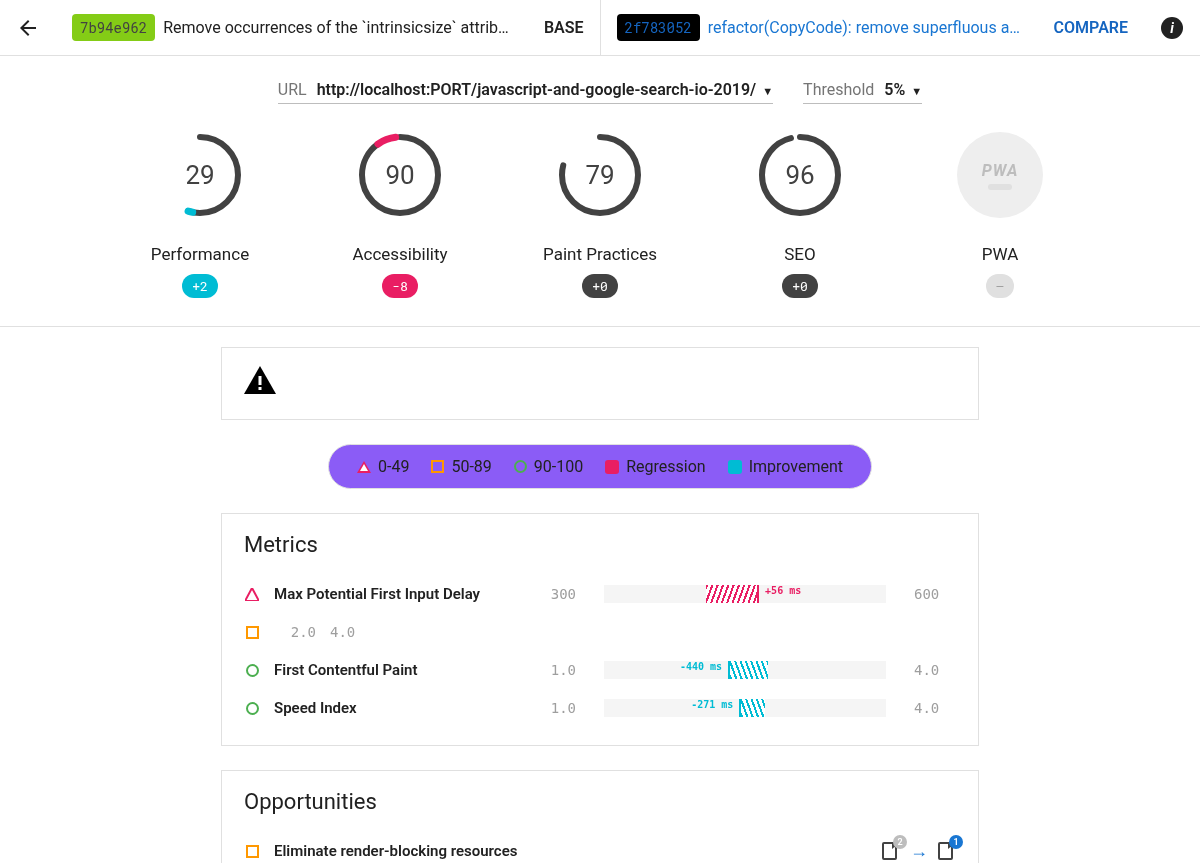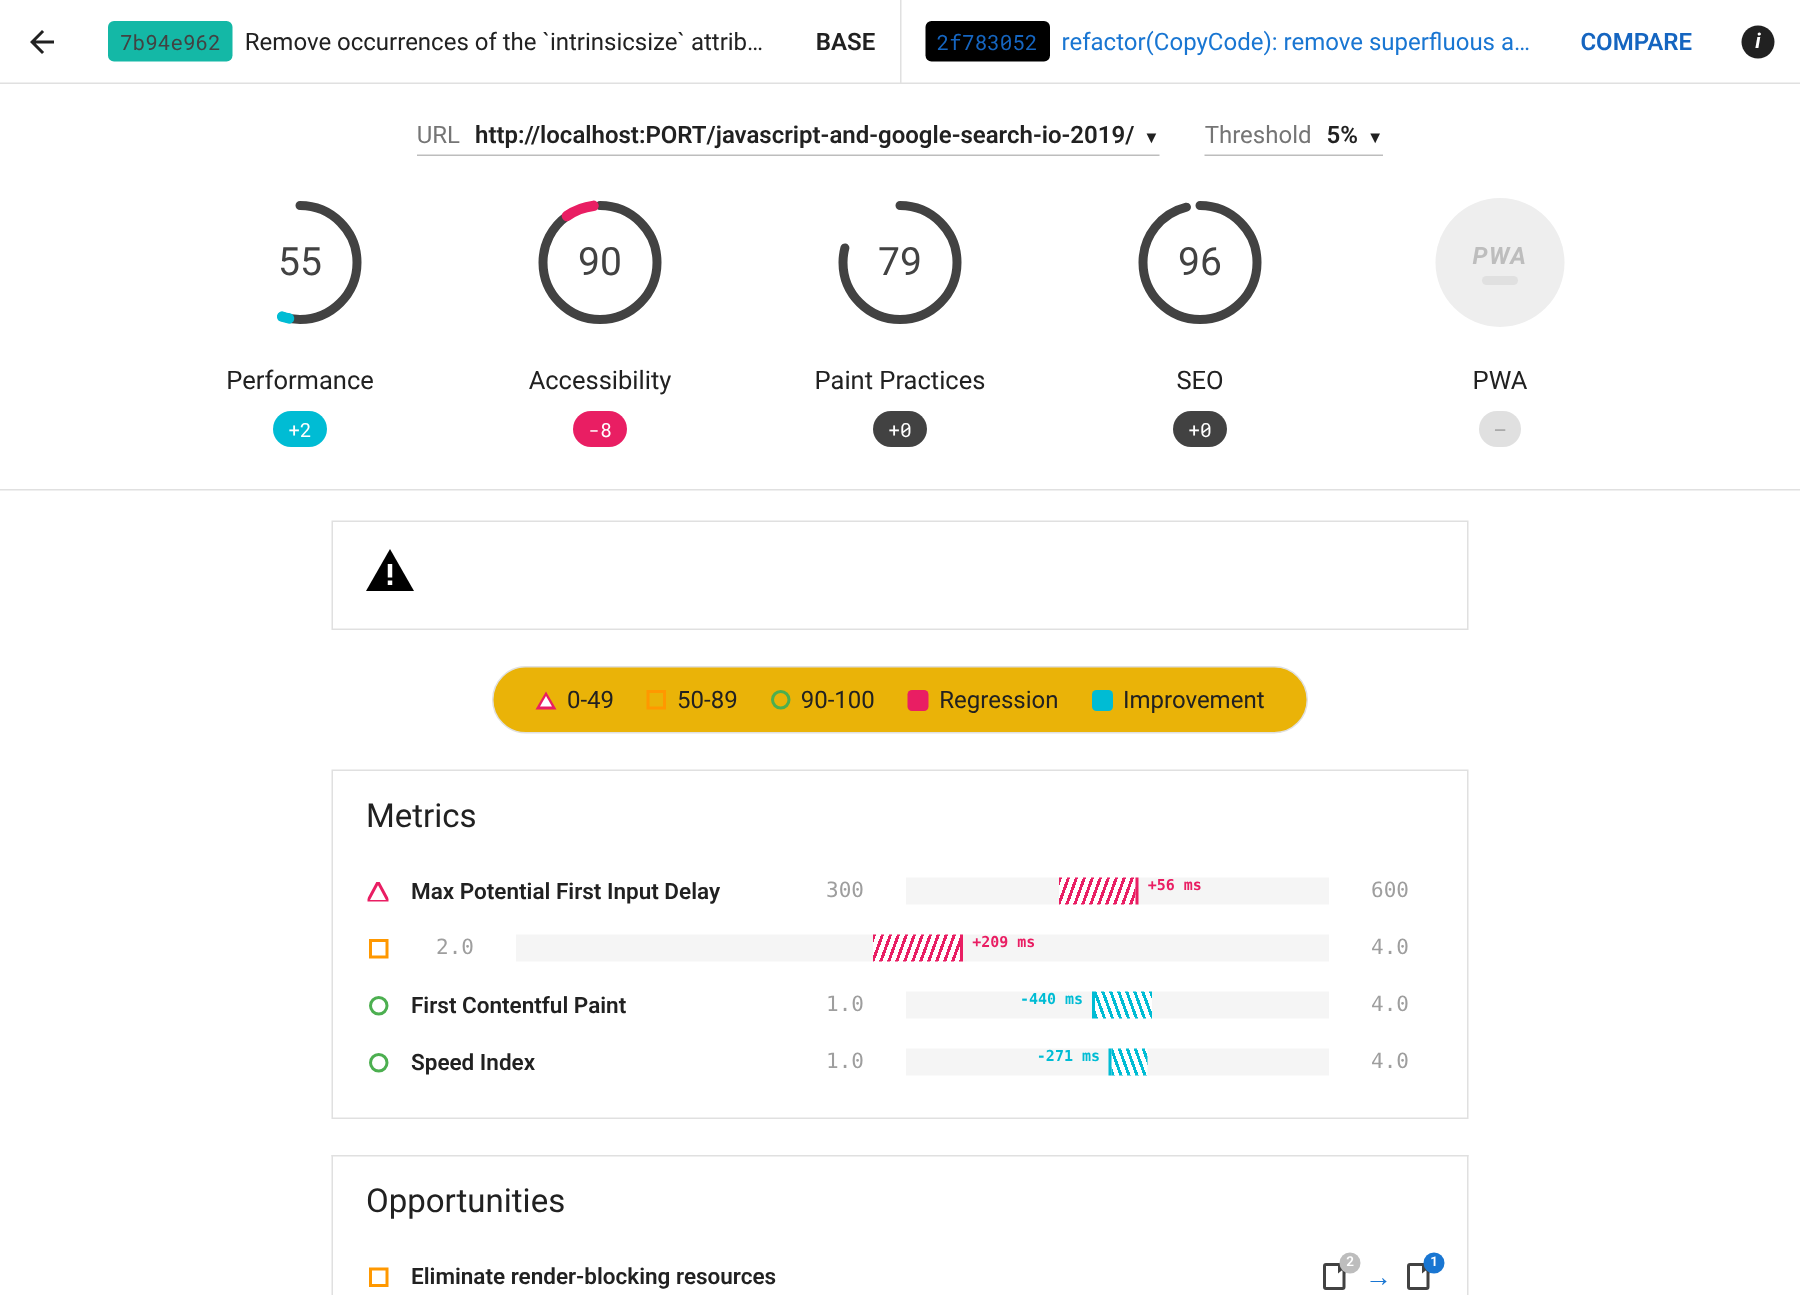"7b94e962" .hash.base { background: #14b8a6 -> #84cc16 }
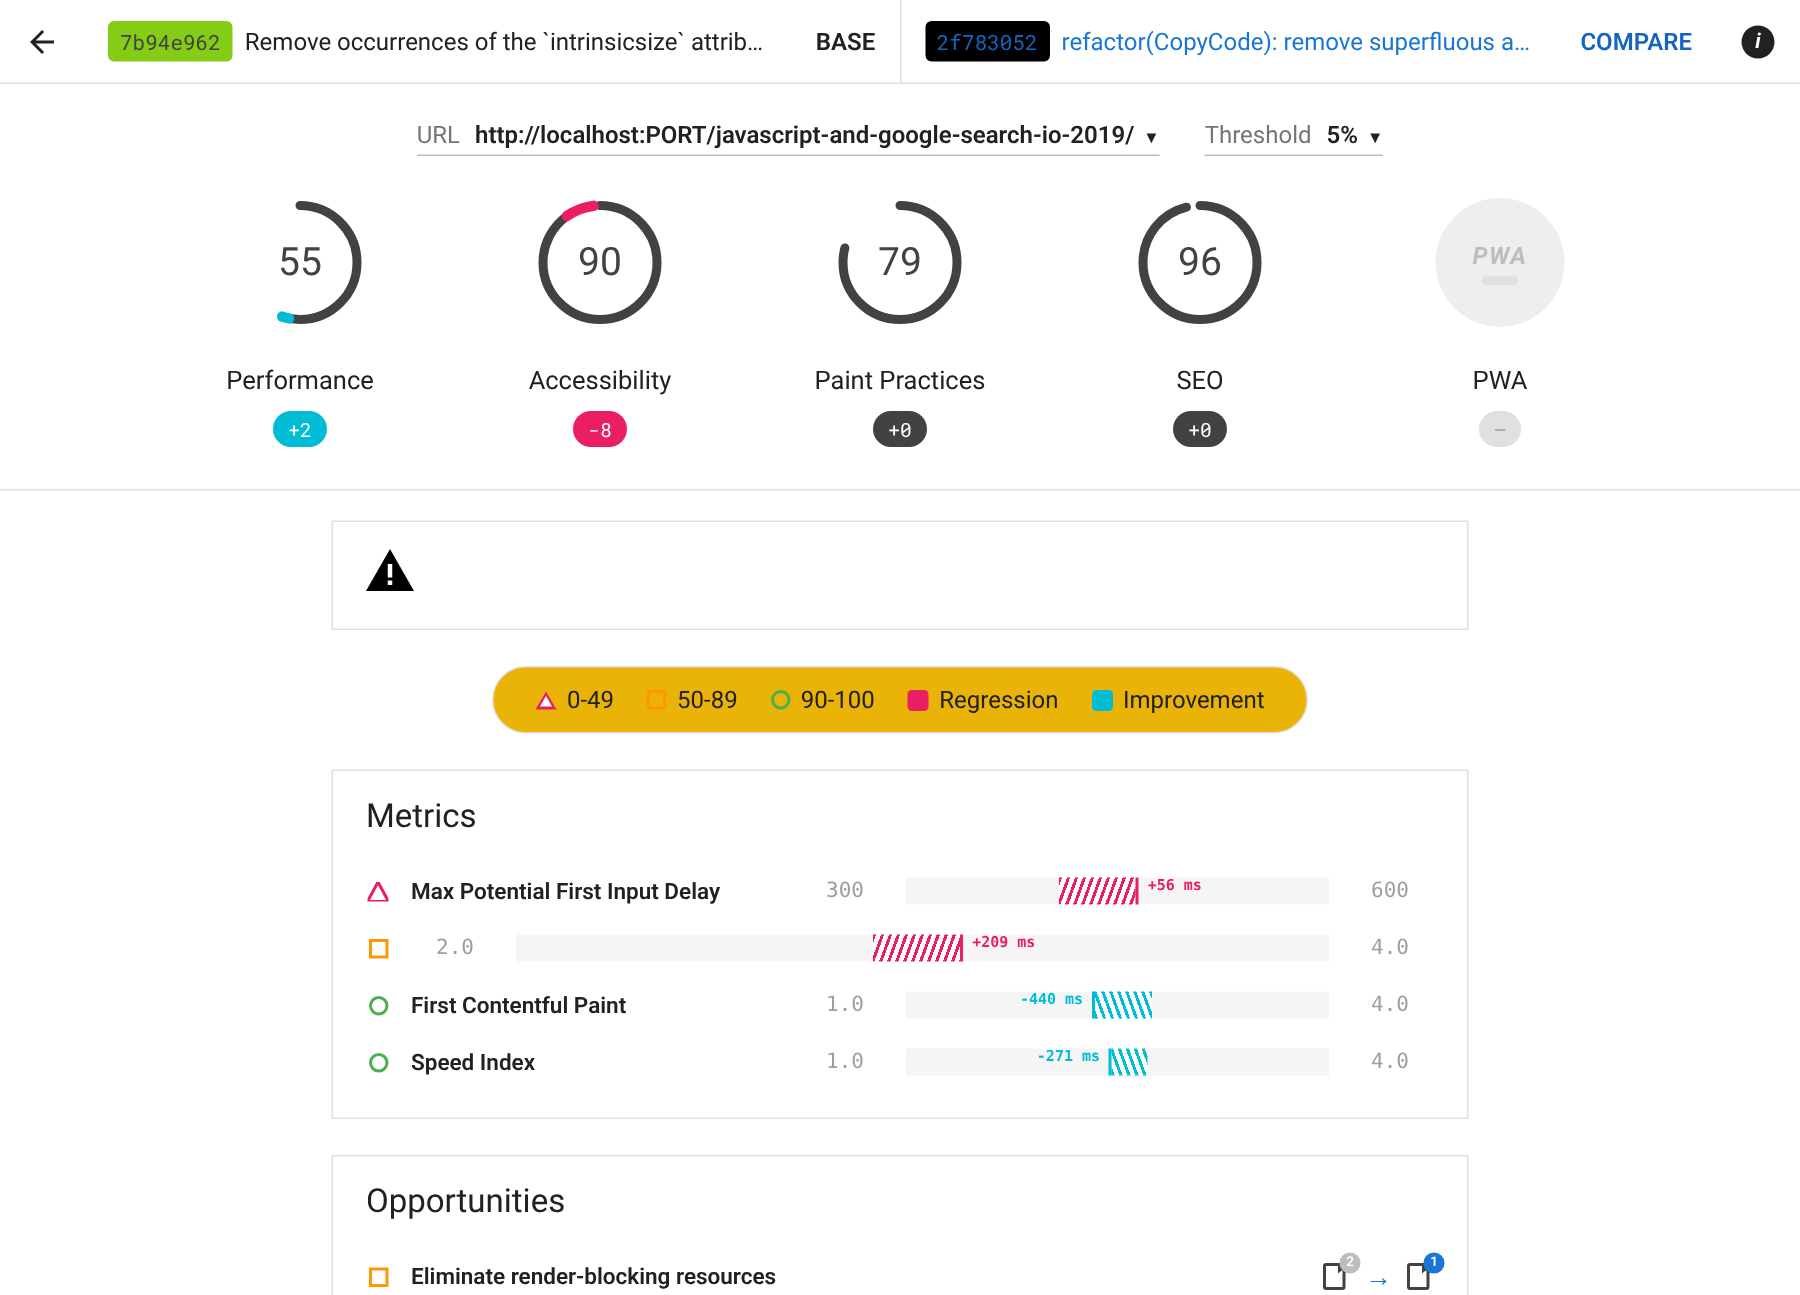"55" span.gauge-score { text: 55 -> 29 }
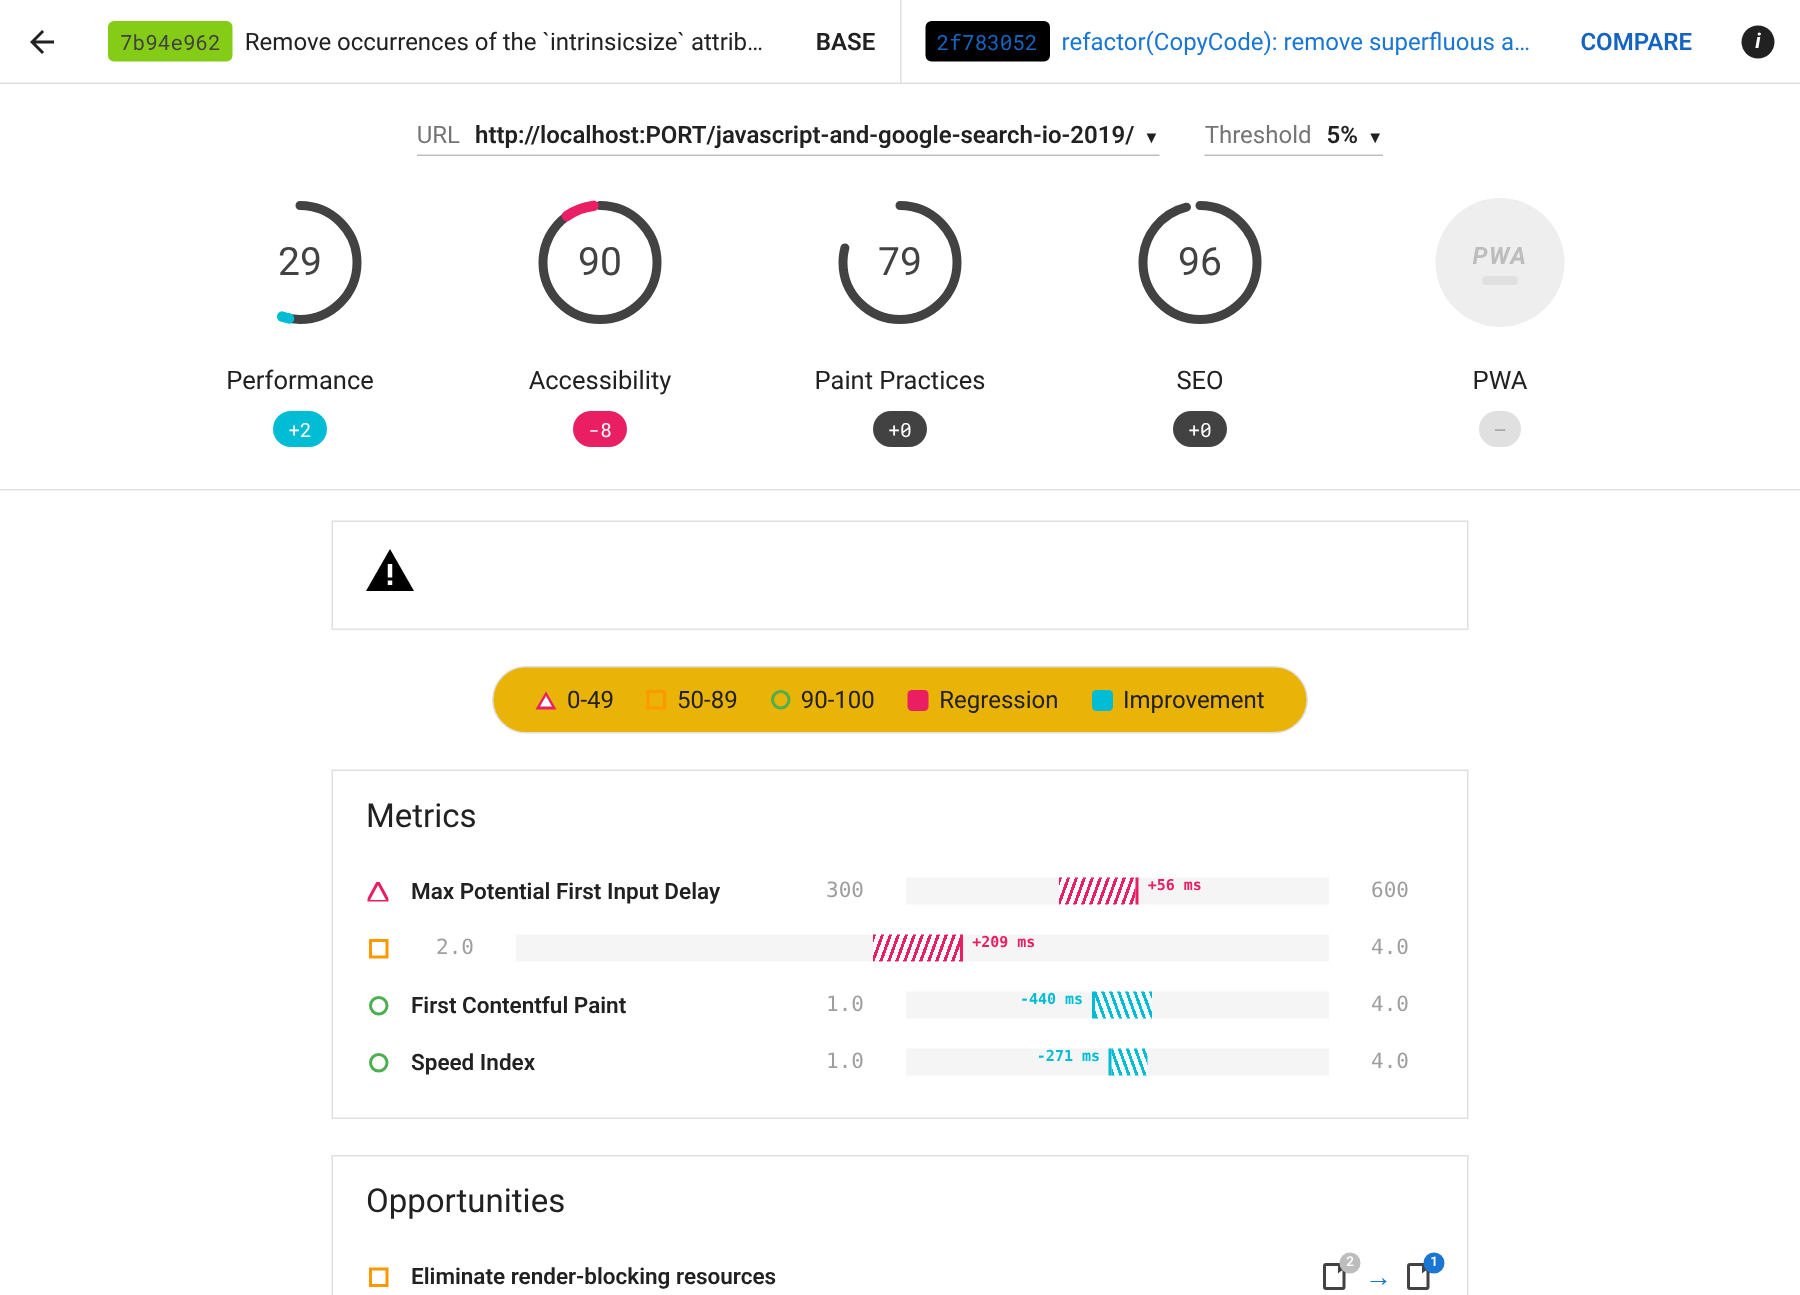"0-49" .legend-pill { background: #eab308 -> #8b5cf6 }
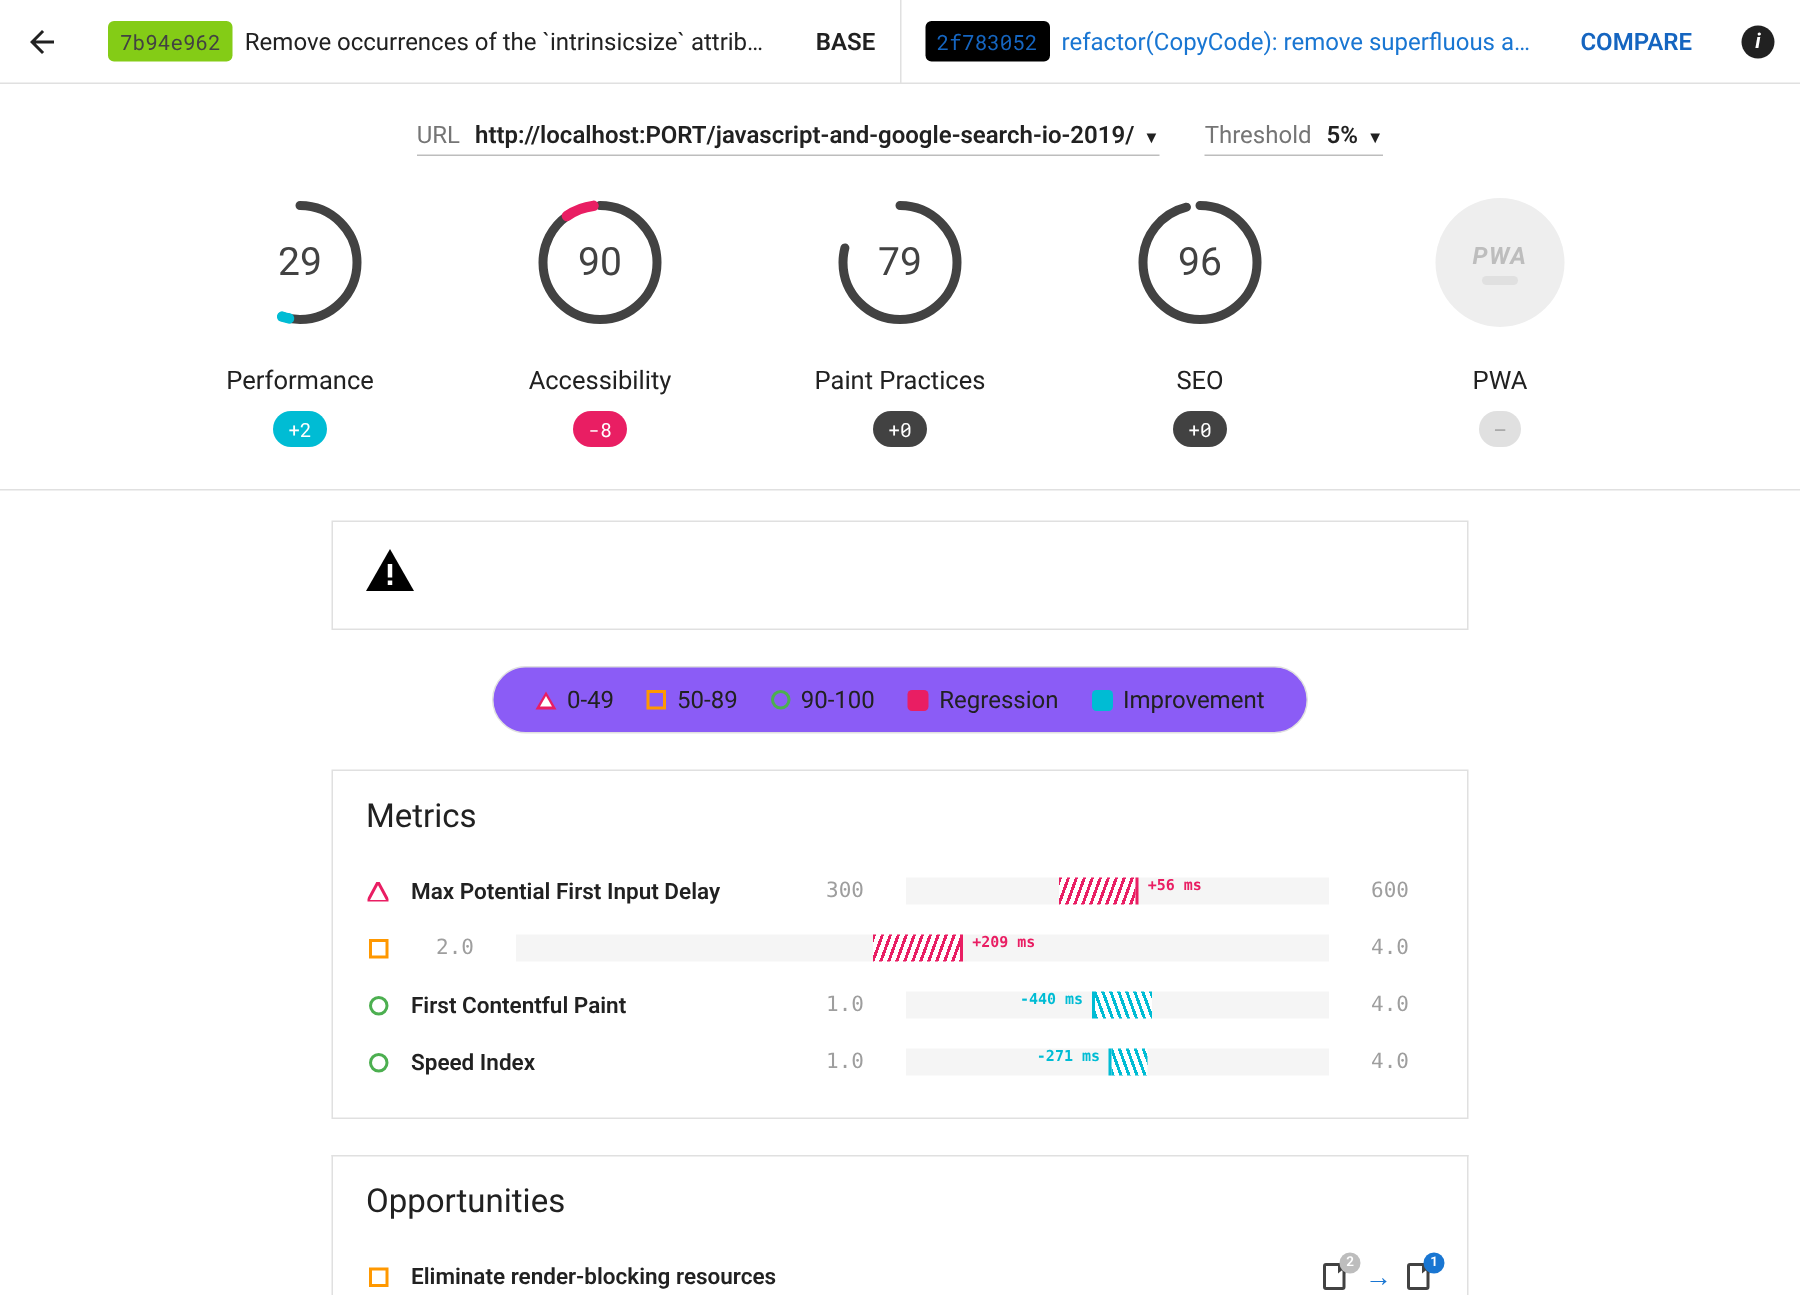"+209 ms" div.m-bar { html: <div> <div></div> <div>+209 ms</div> </div> -> none }
